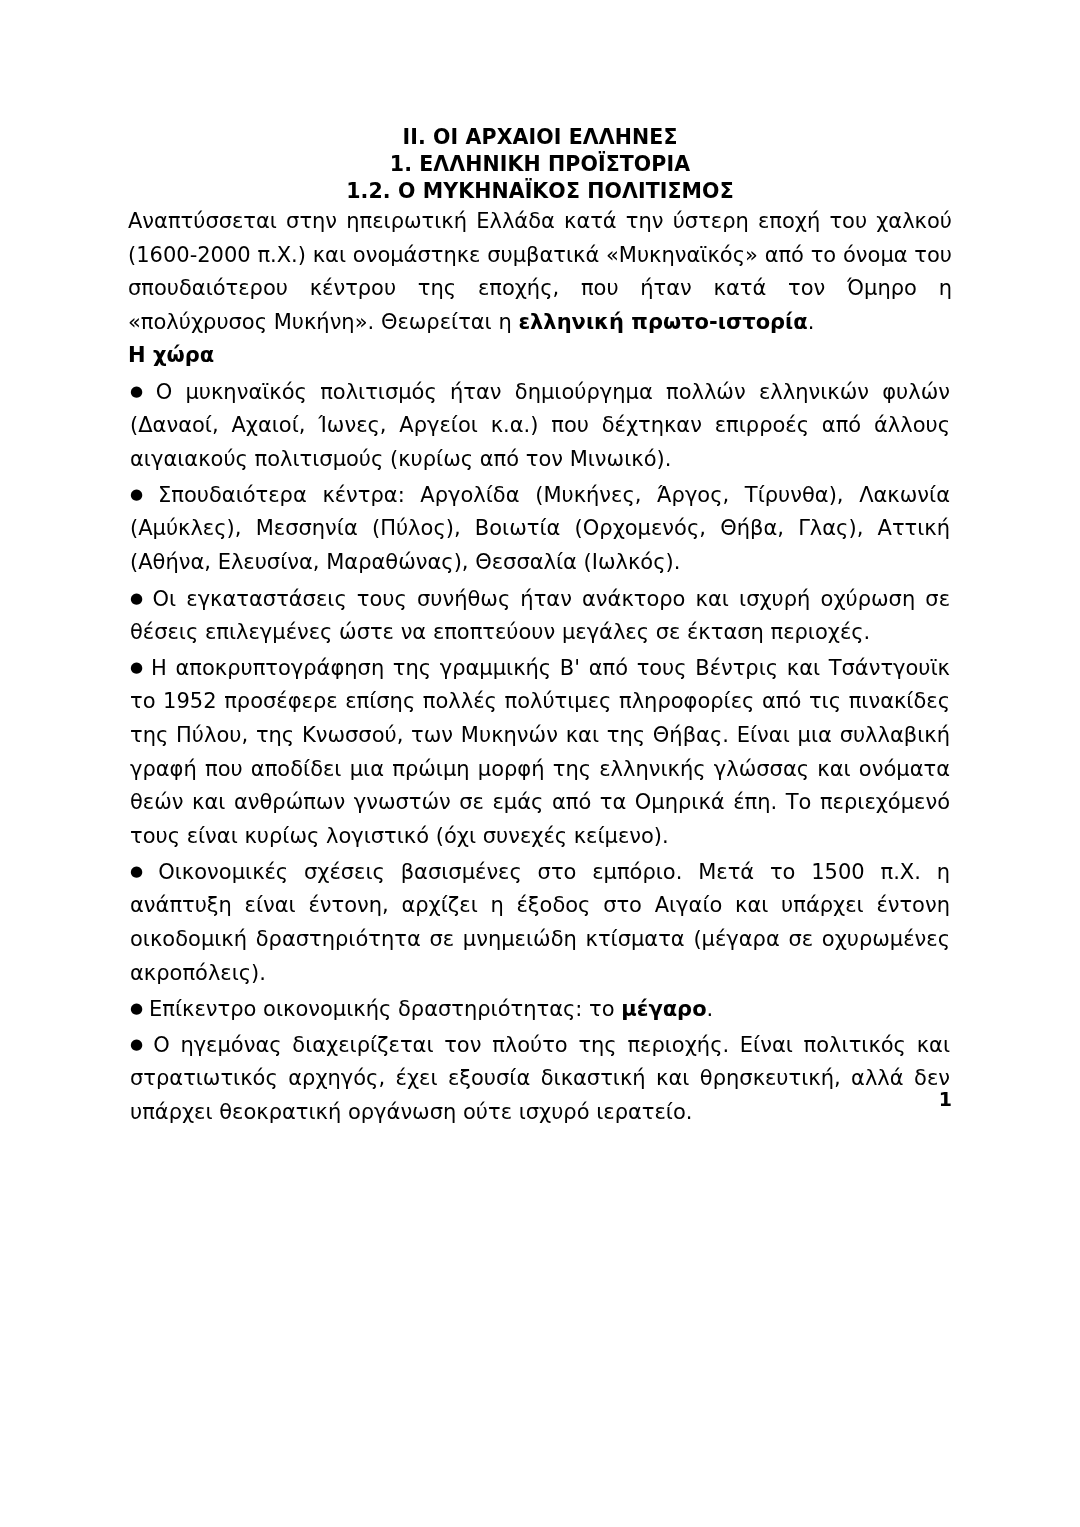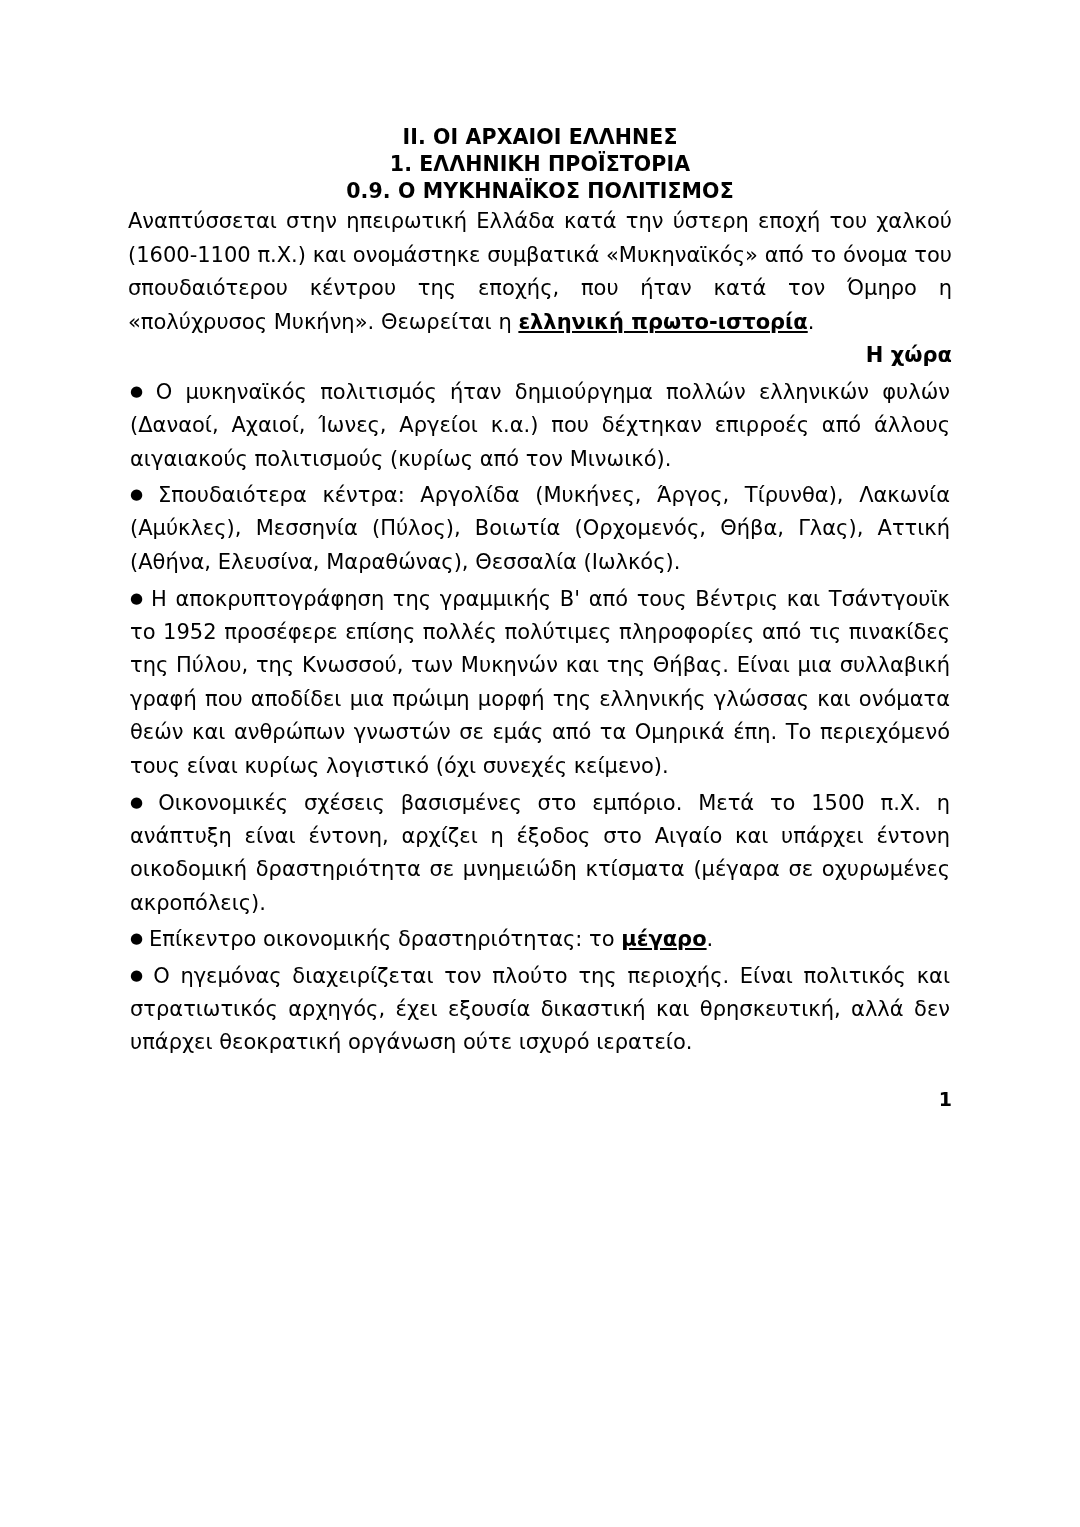"0.9. Ο ΜΥΚΗΝΑΪΚΟΣ ΠΟΛΙΤΙΣΜΟΣ" div.doc-title { text: 0.9 -> 1.2 }
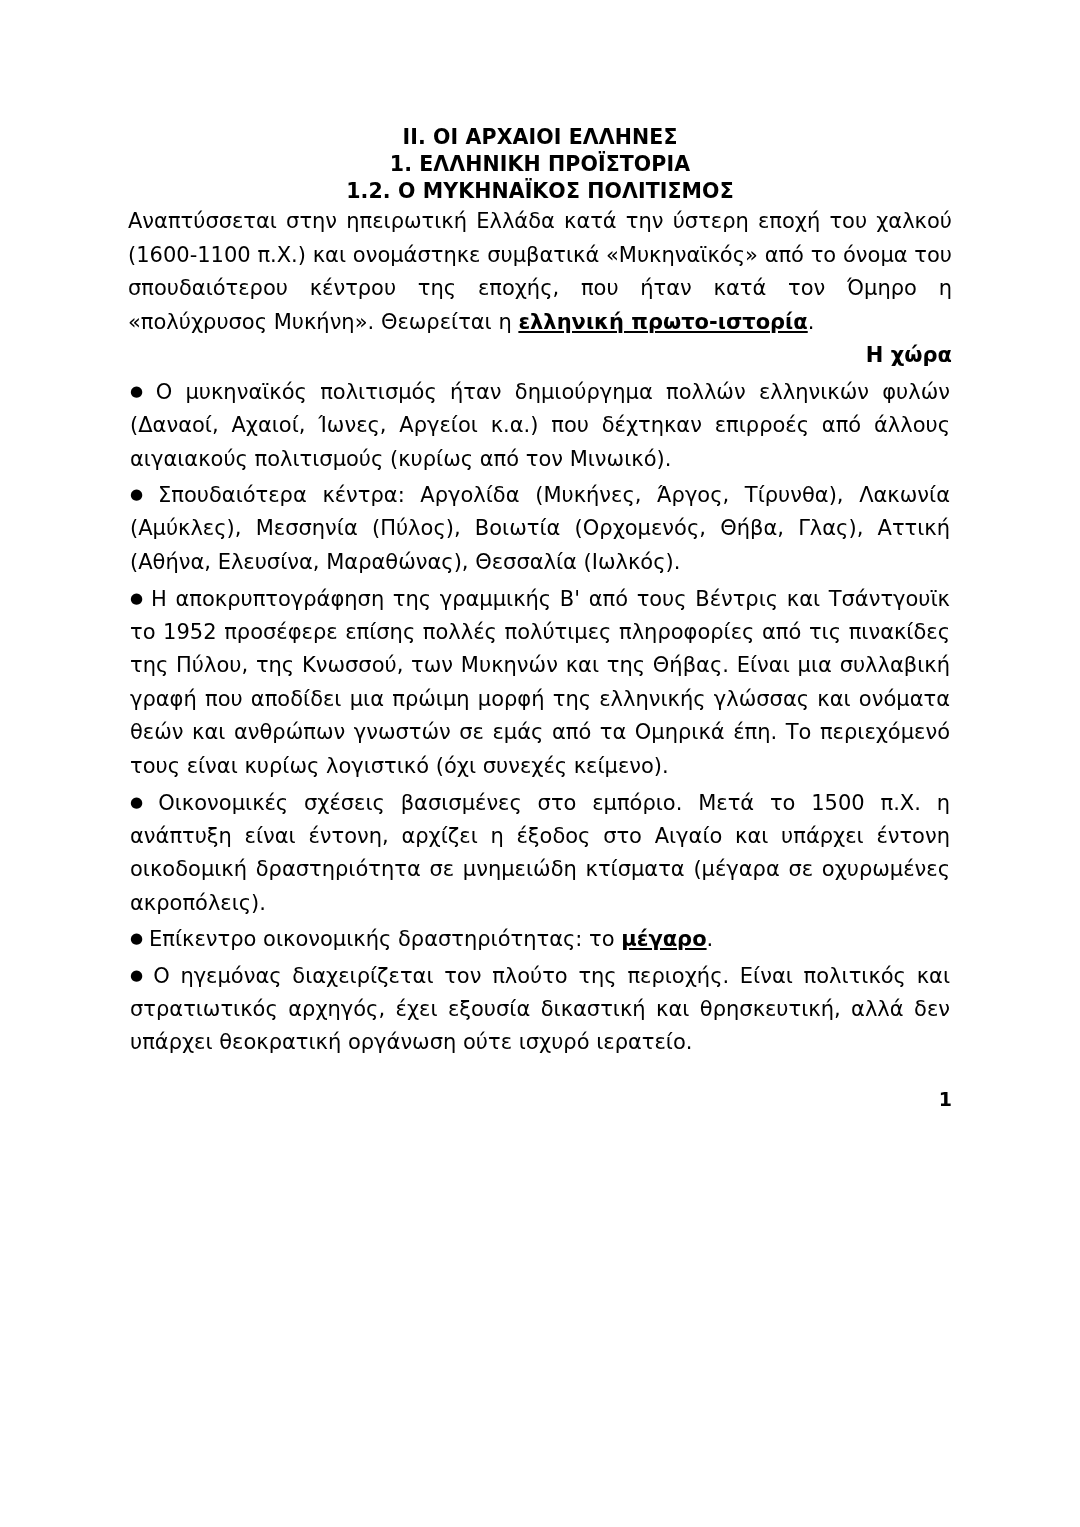"Αναπτύσσεται στην ηπειρωτική Ελλάδα κατά" span { text: 1600-1100 -> 1600-2000 }
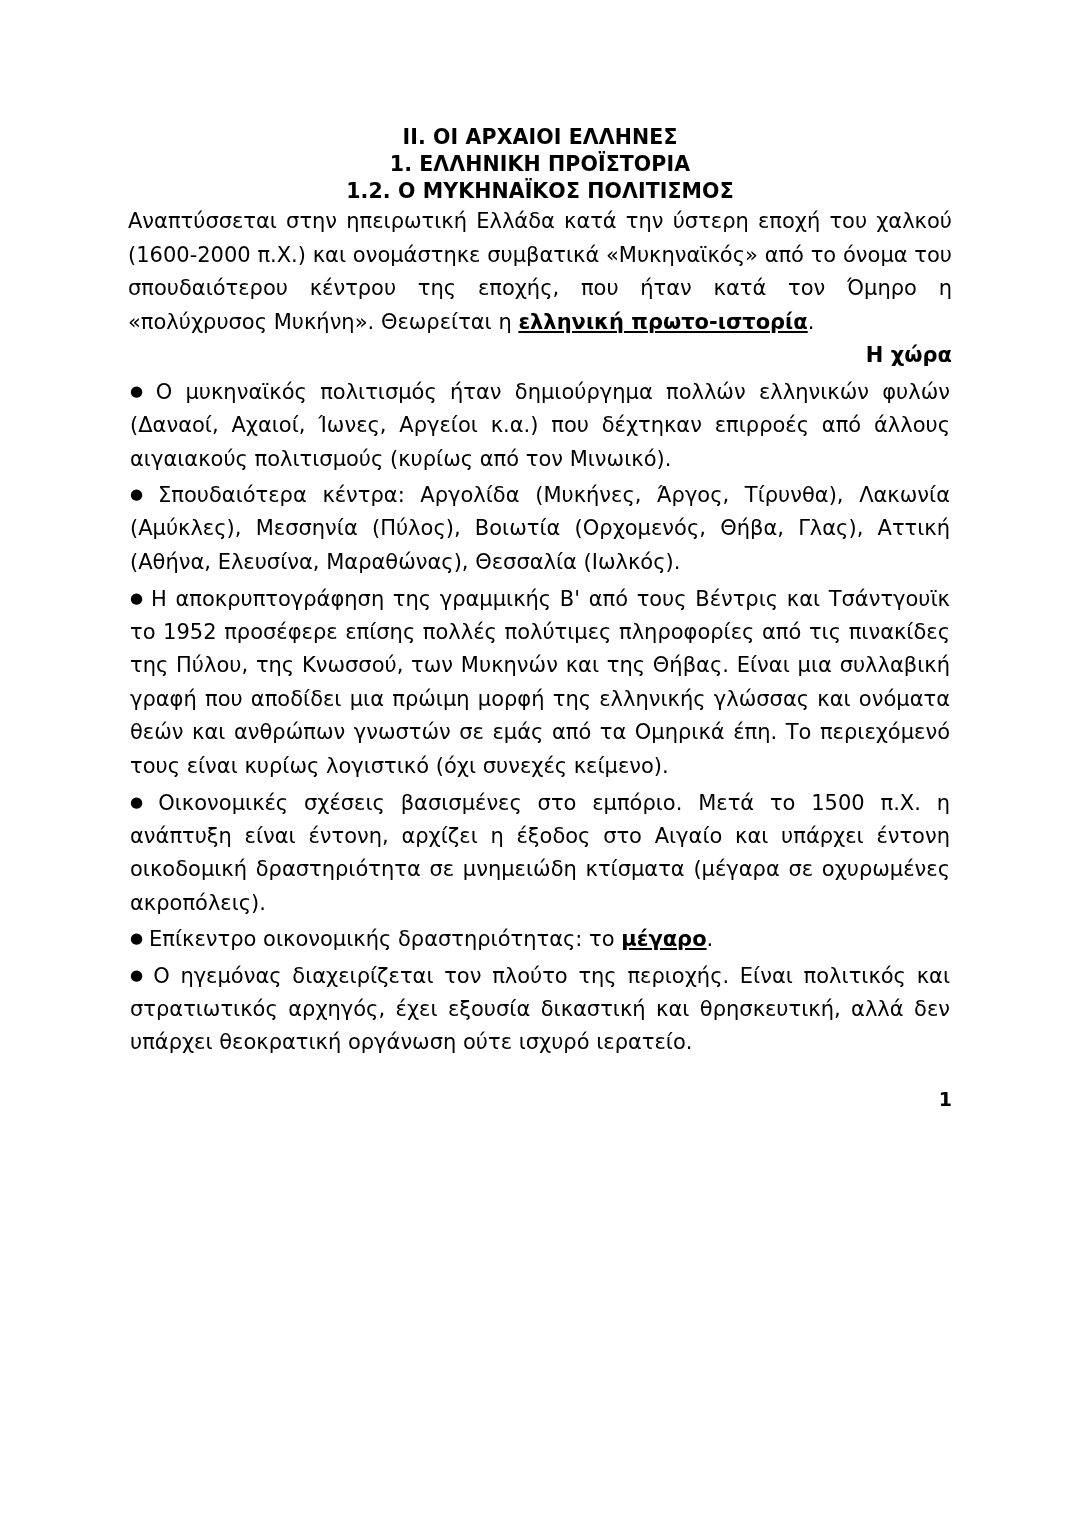"ελληνική πρωτο-ιστορία" b, strong { text-decoration: underline -> none }
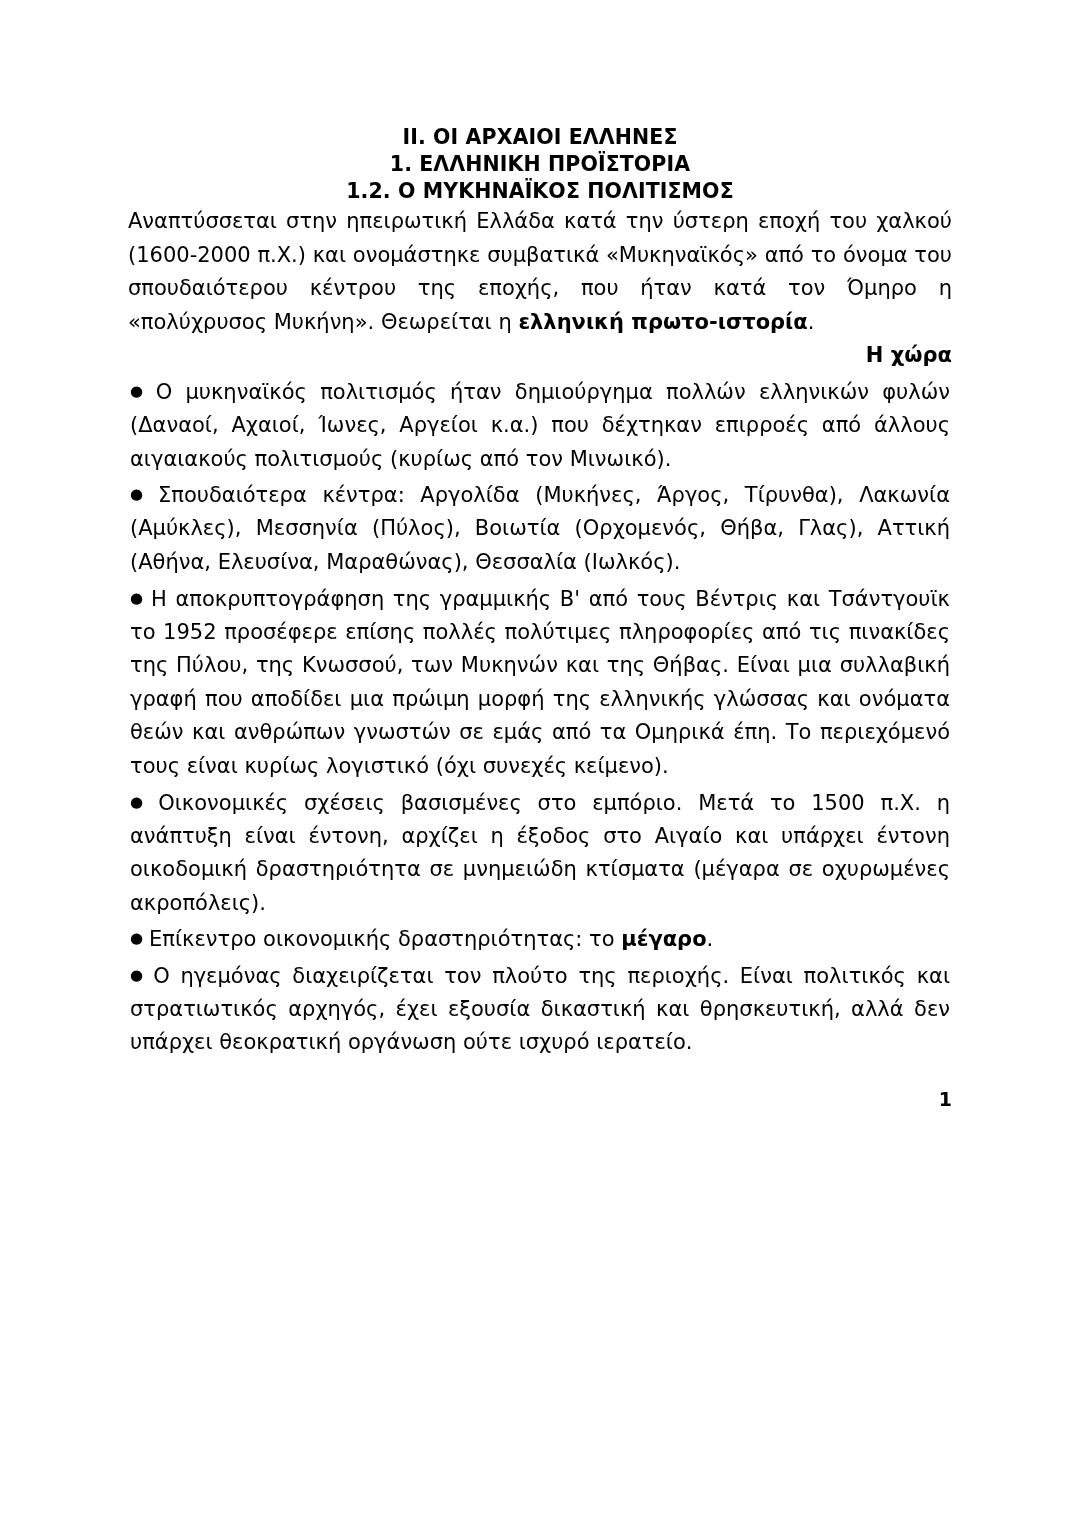"Η χώρα" .section-head { text-align: right -> left }
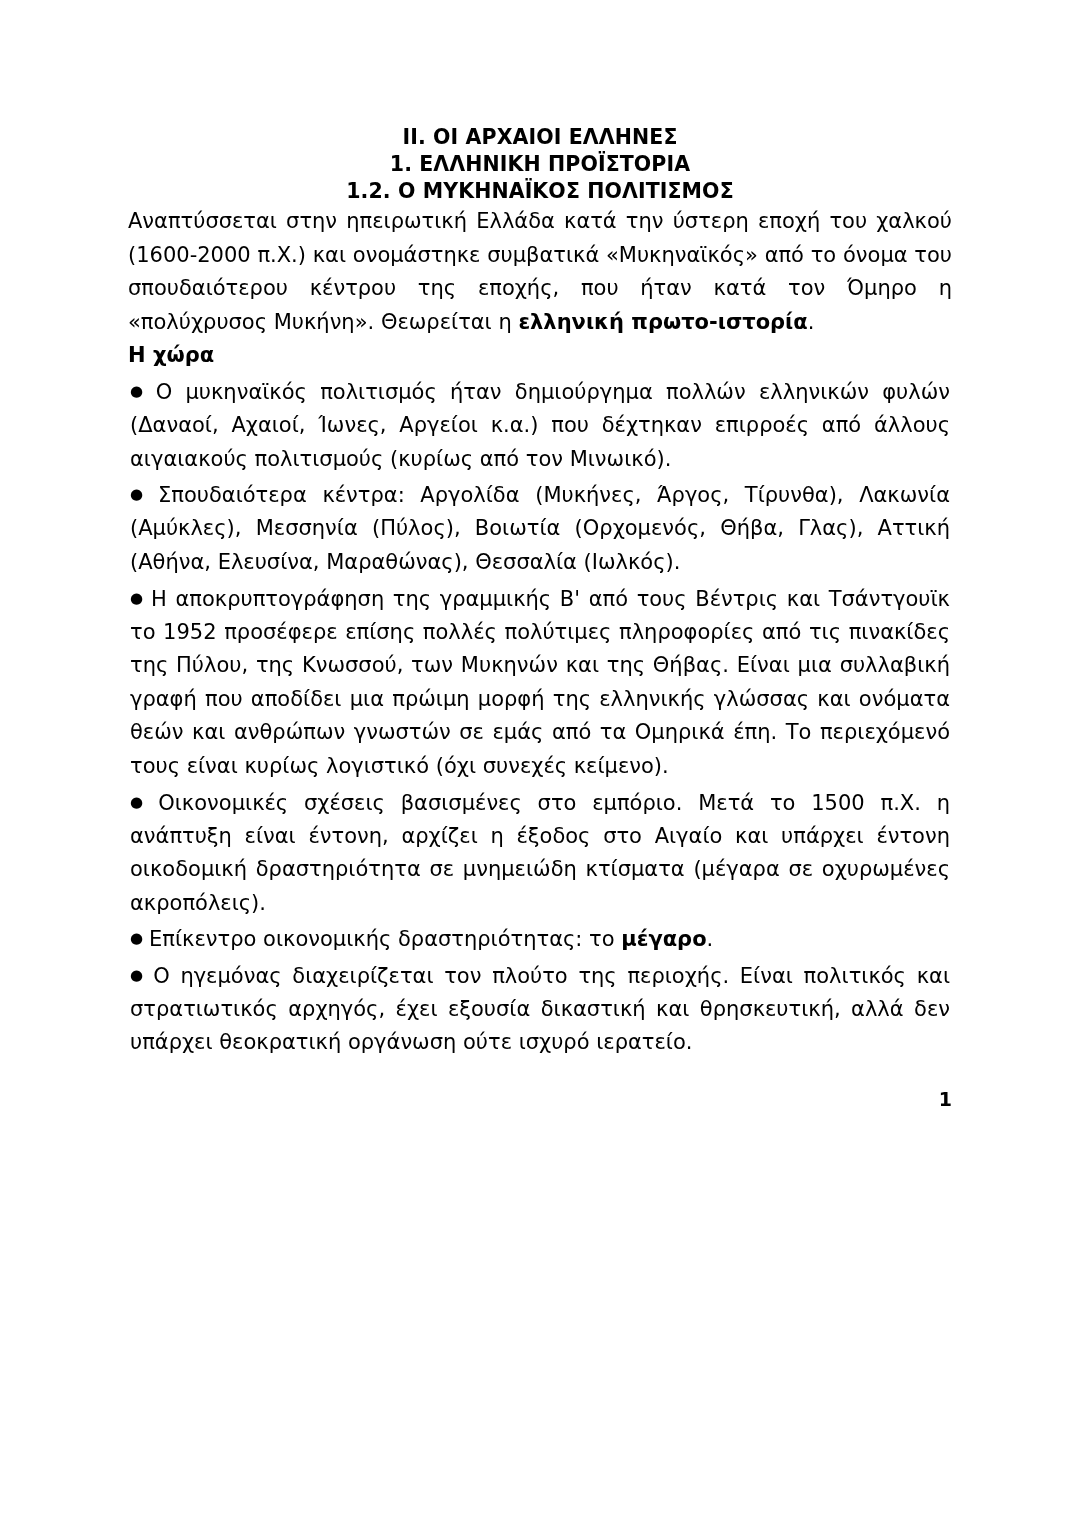"● Οι εγκαταστάσεις τους συνήθως" p.bullet-para { html: none -> <p><span>●</span><span>Οι εγκαταστάσεις τους συνήθως ήταν ανάκτορο και ισχυρή οχύρωση σε θέσεις επιλεγμένες ώστε να εποπτεύουν μεγάλες σε έκταση περιοχές.</span></p> }
